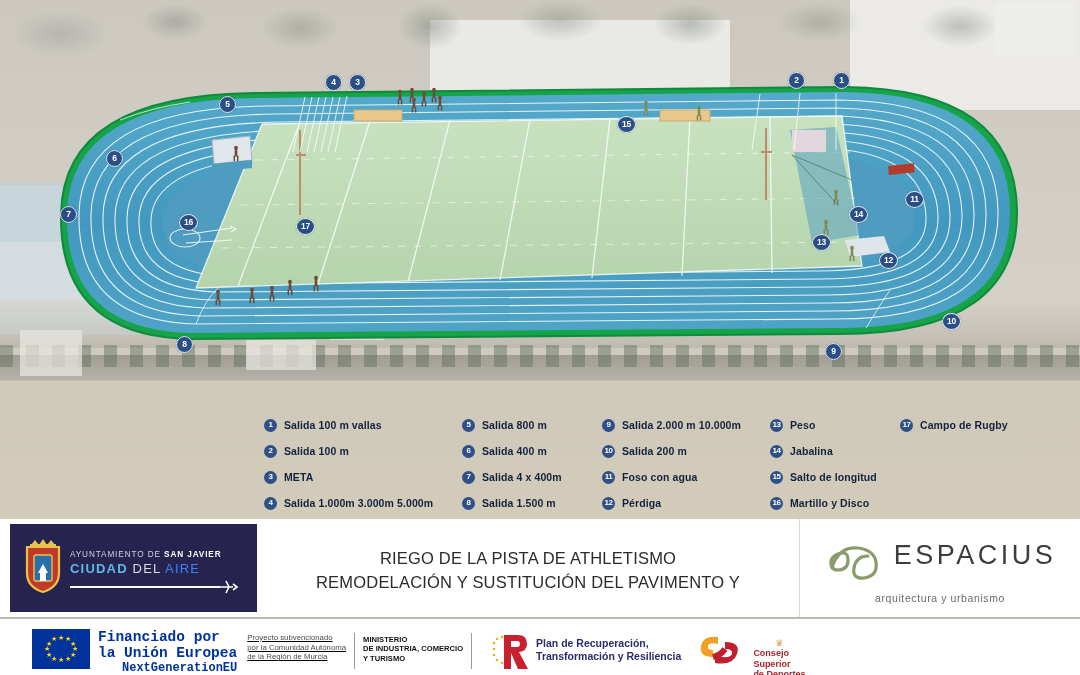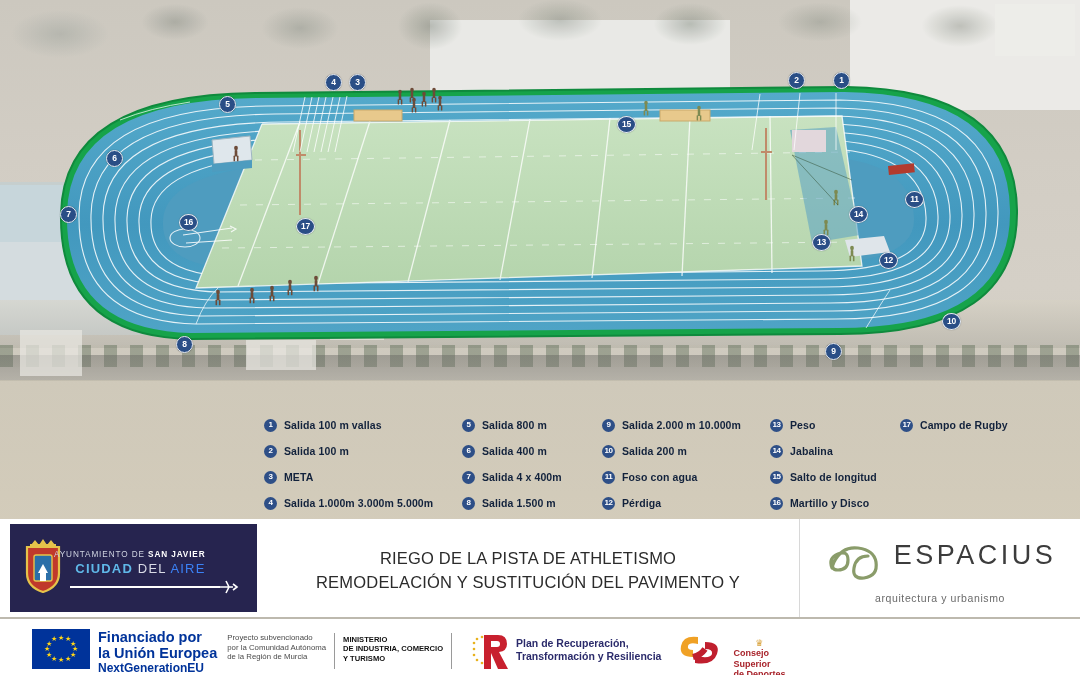"AYUNTAMIENTO DE SAN JAVIER" .sj-text { left: 44px -> 60px; text-align: right -> none }
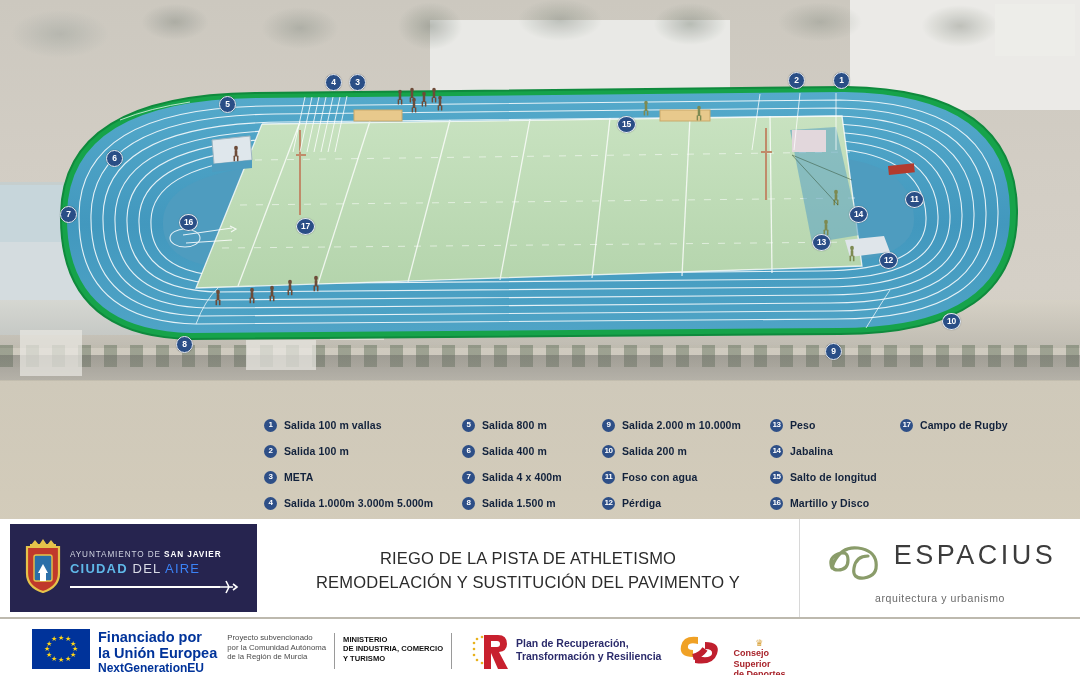"Financiado por" .eu-txt { font-family: none -> Liberation Mono, monospace }
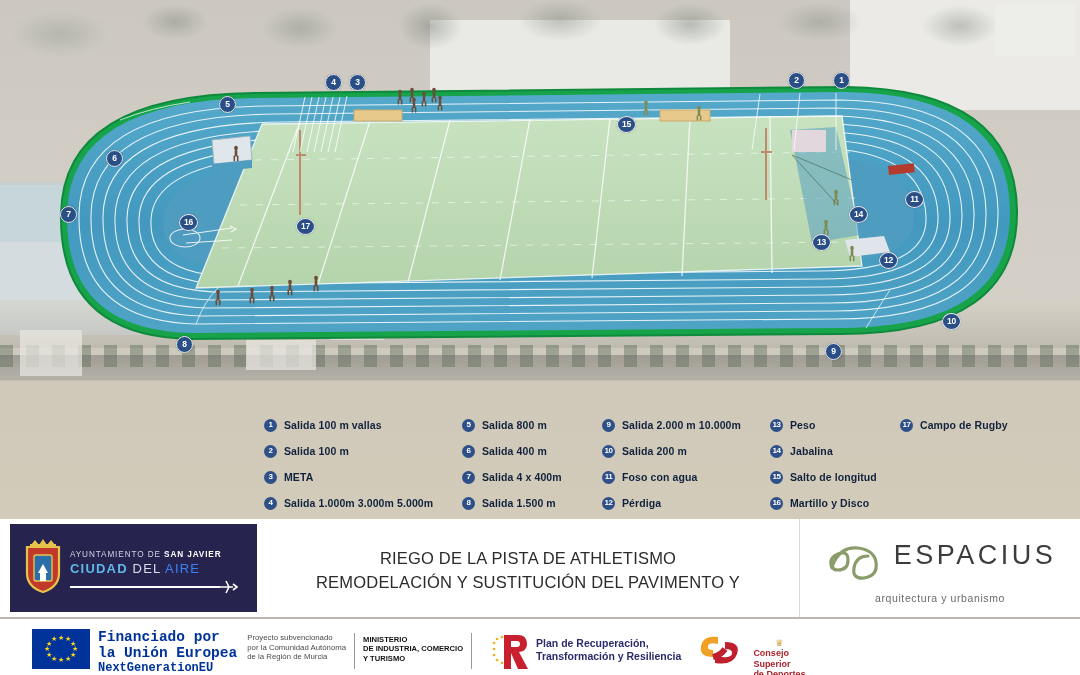"Proyecto subvencionado" .subv-block { text-decoration: none -> underline }
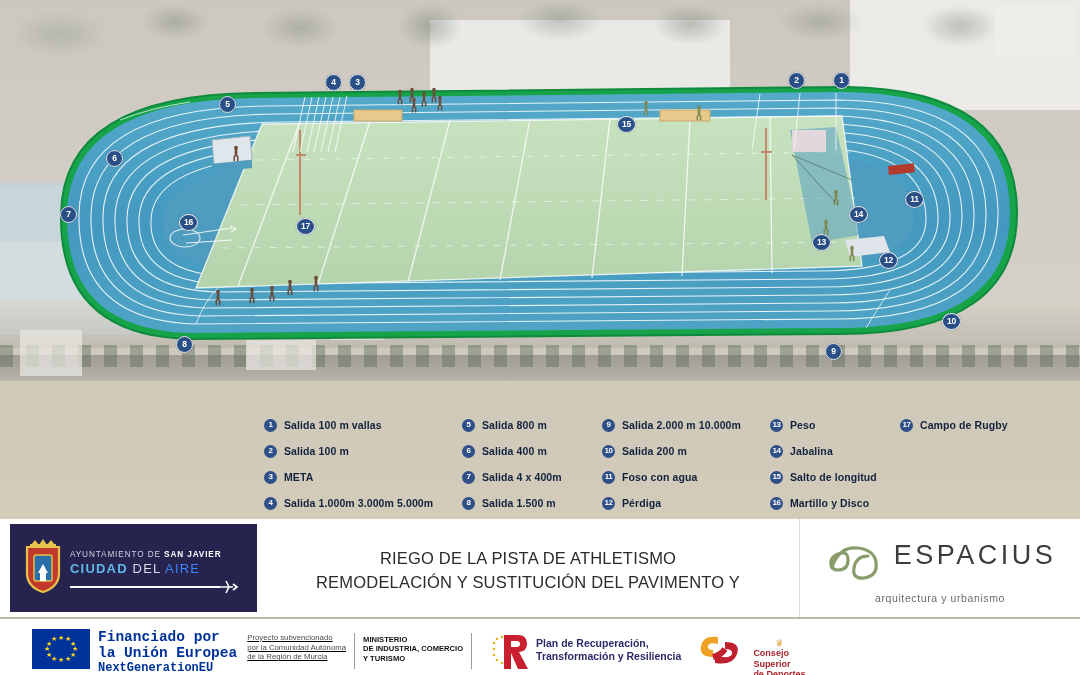"NextGenerationEU" .eu-l3 { text-align: none -> right }
